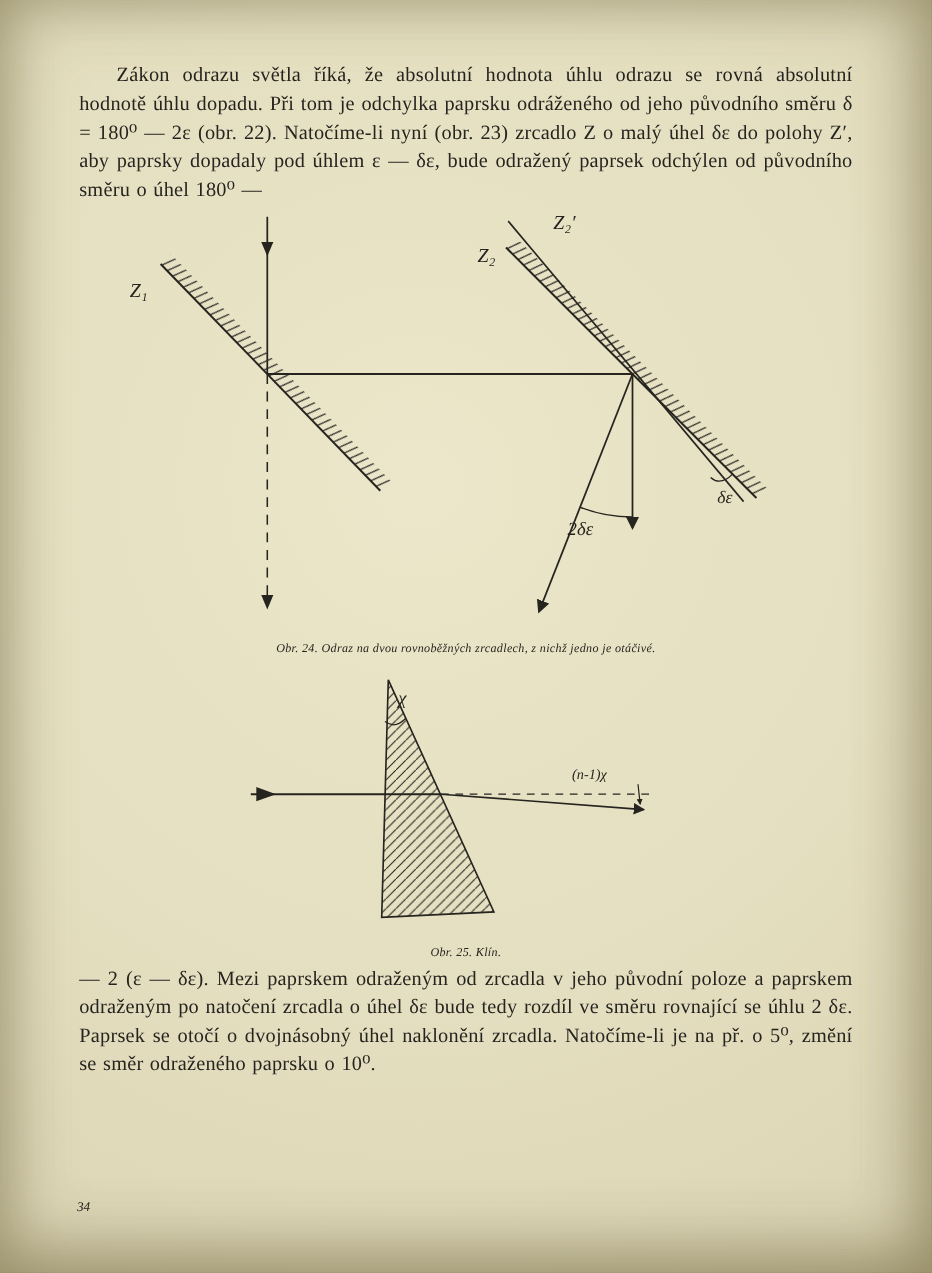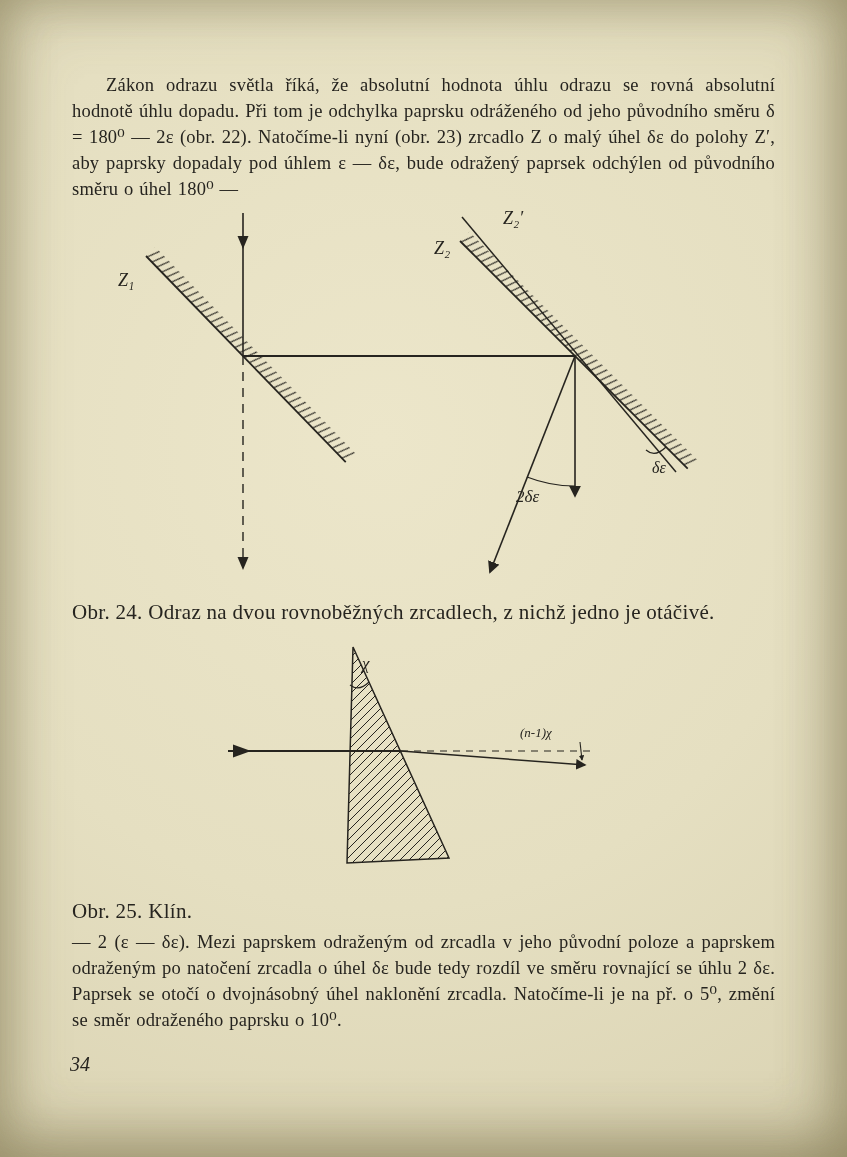"Zákon odrazu světla říká, že" .indent { margin-top: 16px -> none }
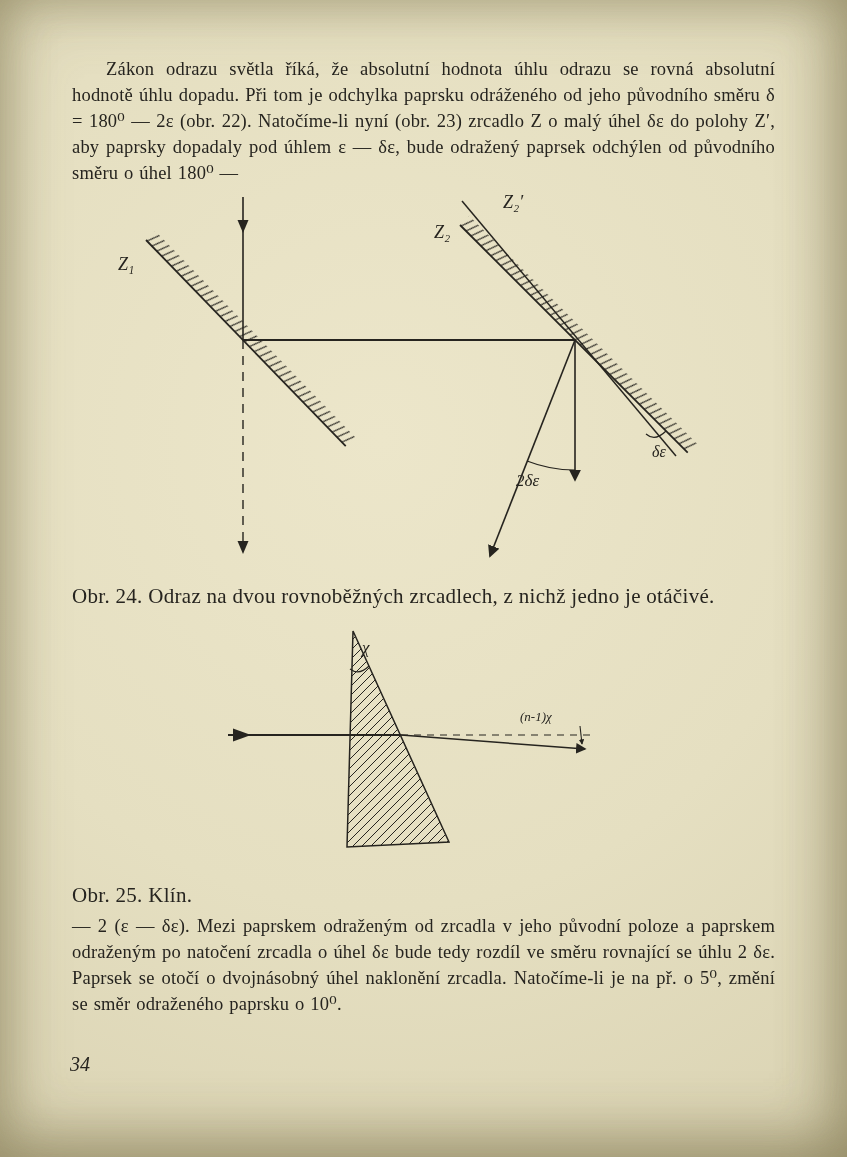"Obr. 24. Odraz na dvou" .caption { font-size: 21px -> 11px; font-style: none -> italic; text-align: left -> center }
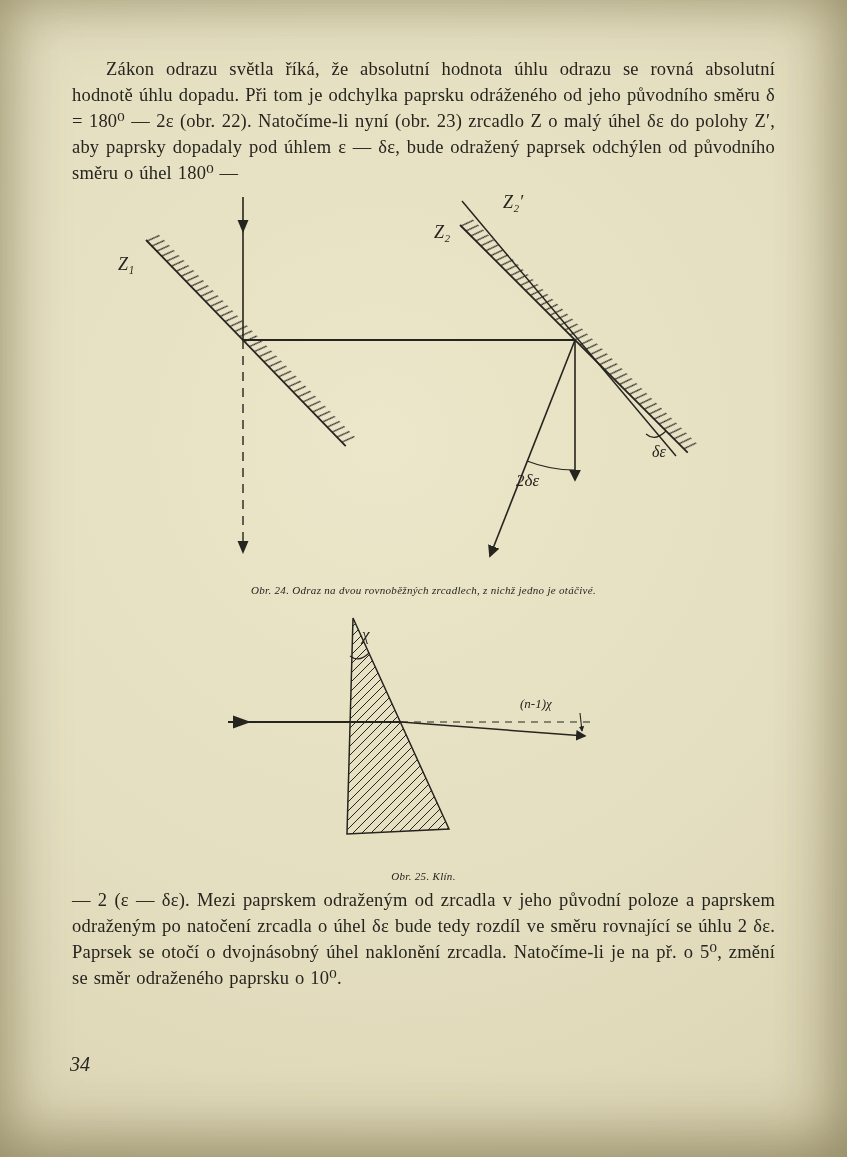"Obr. 25. Klín." .caption25 { margin-top: 20px -> 10px }
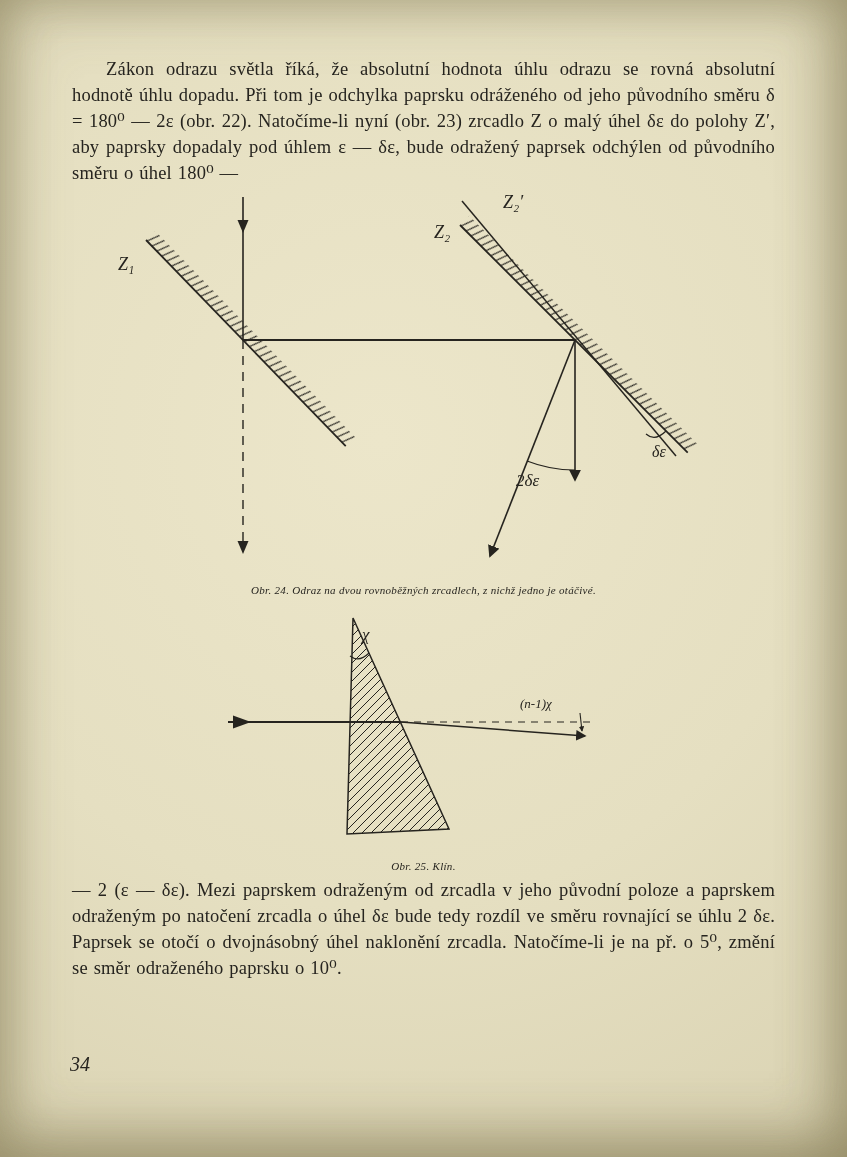"34" .page-number { font-size: 20px -> 12px; top: 1053px -> 1090px }
